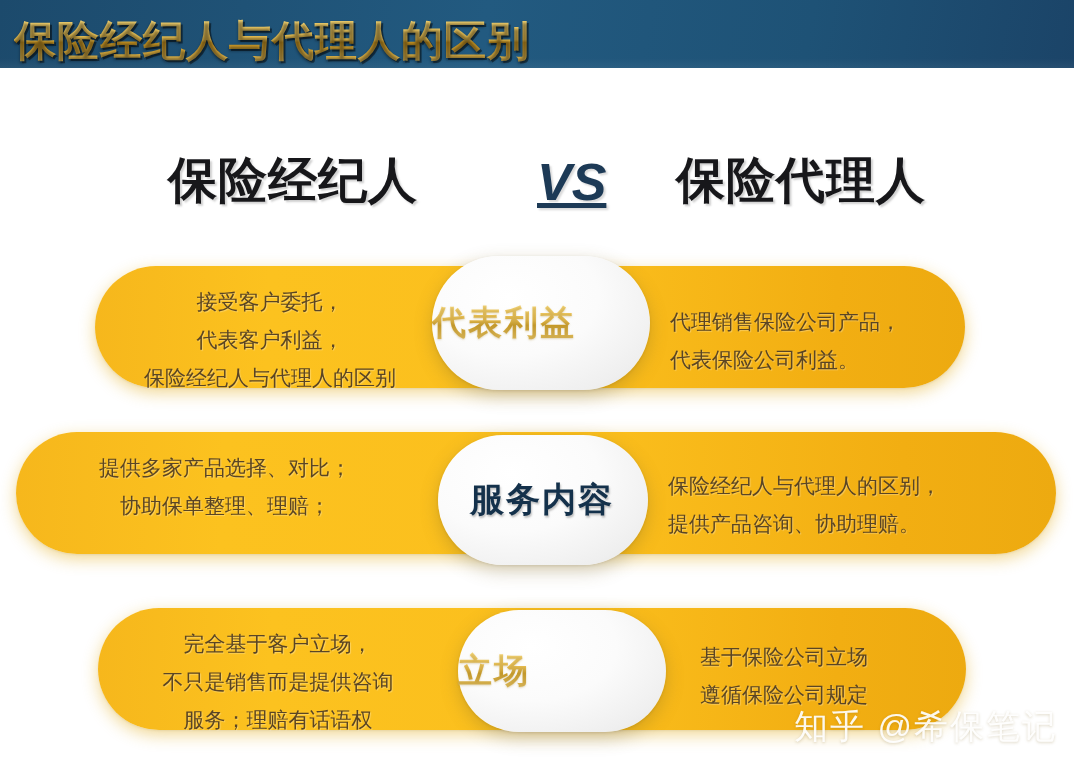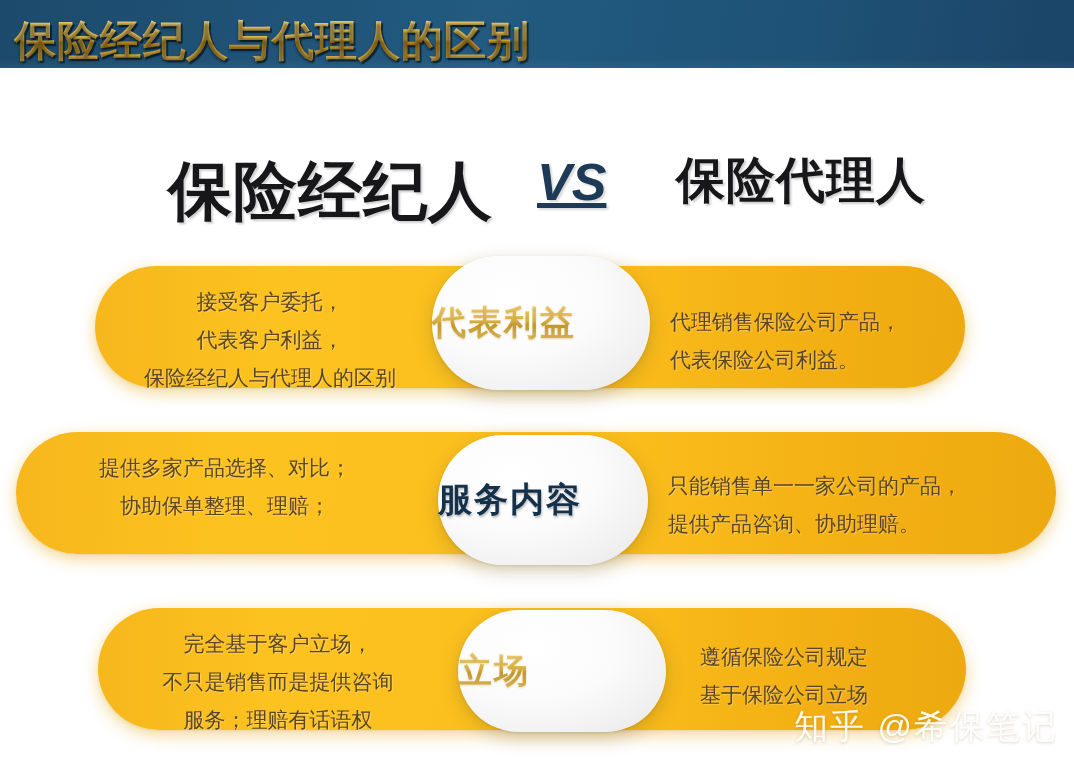"保险经纪人" .title-left { font-size: 64px -> 49px }
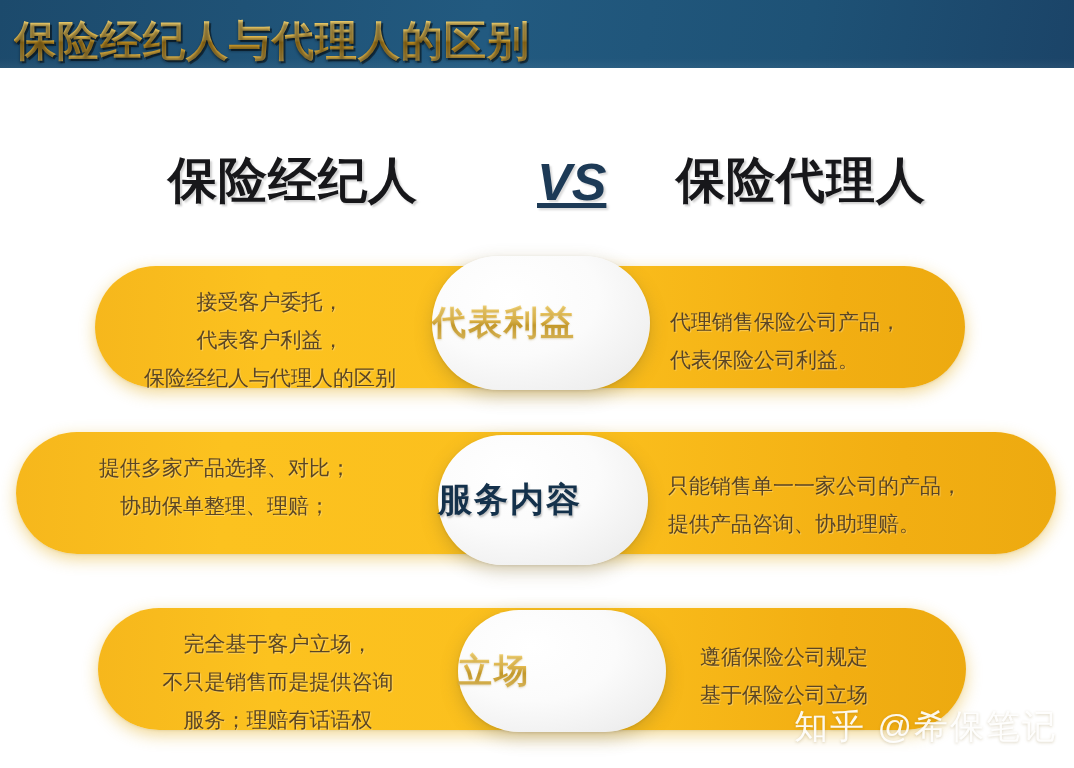"服务内容" .badge-label.navy { margin-left: none -> 32px }
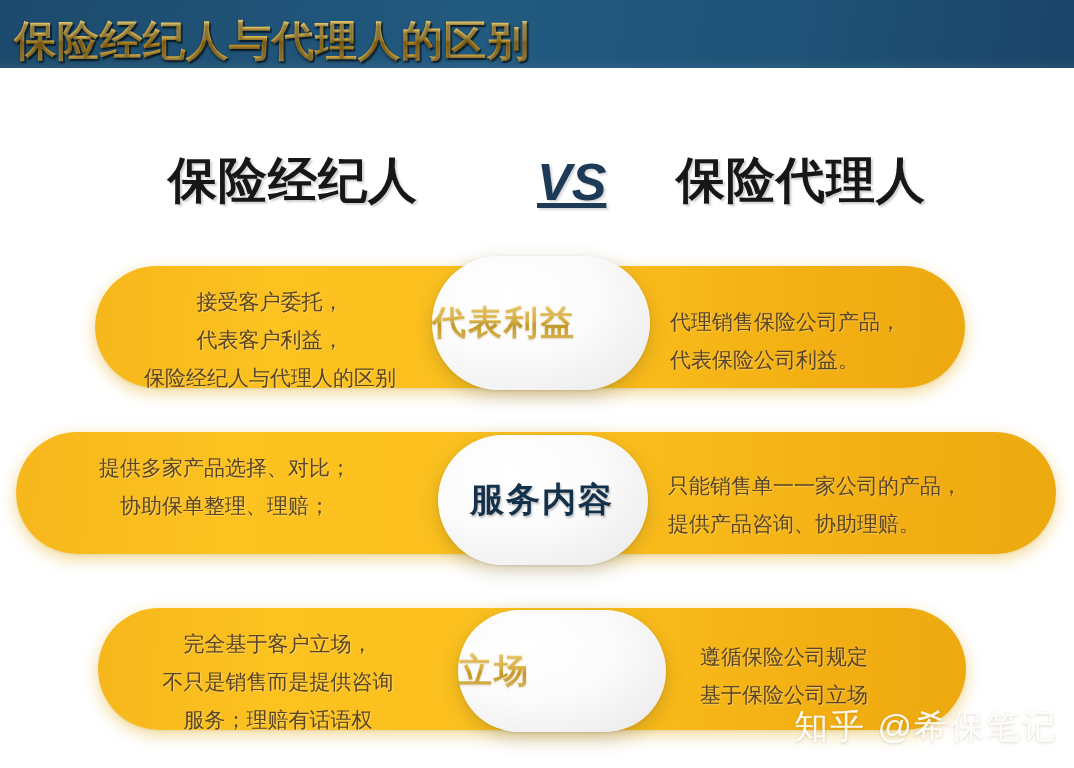"只能销售单一一家公司的产品，" span { text: 只能销售单一一家公司的产品 -> 保险经纪人与代理人的区别 }
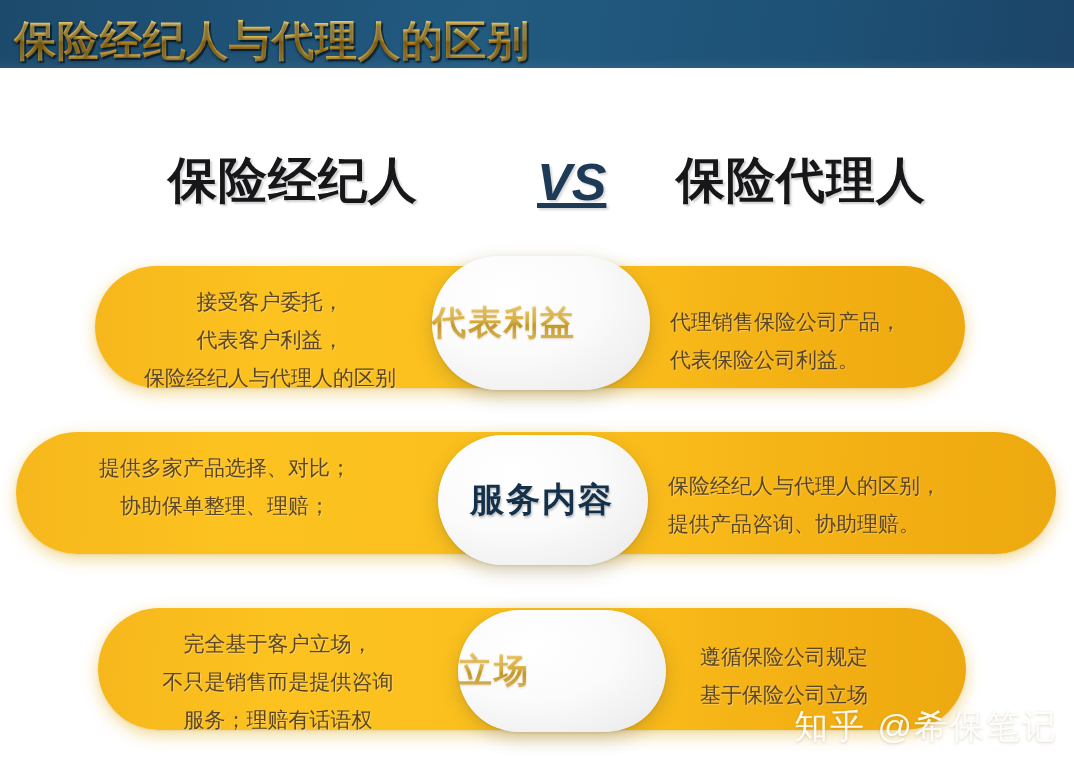"遵循保险公司规定" span { order: before "基于保险公司立场" -> after "基于保险公司立场" }
